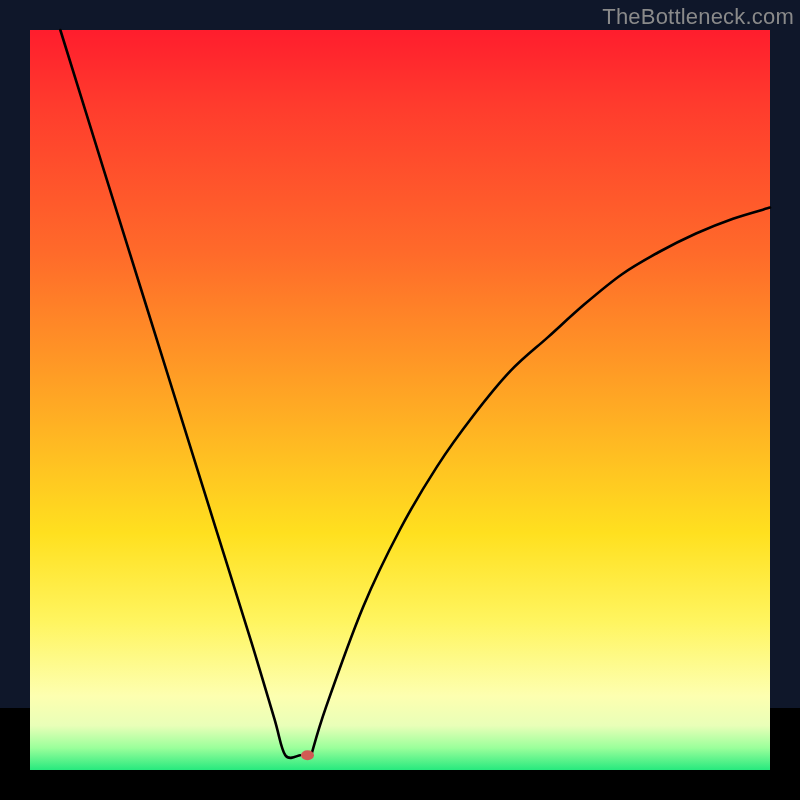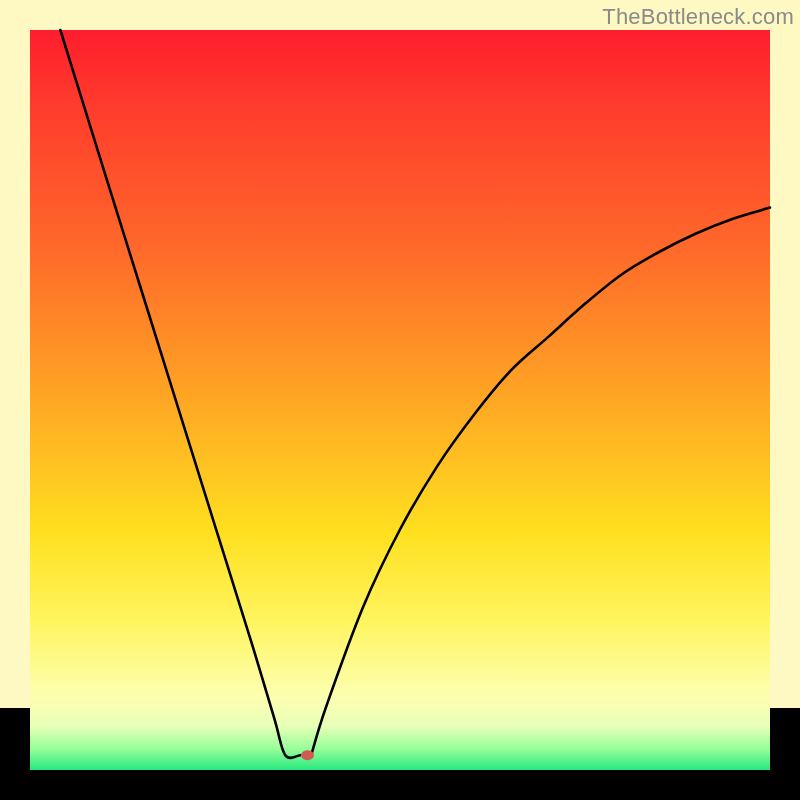"TheBottleneck.com" .stage { background: #fef9c3 -> #0f172a }
